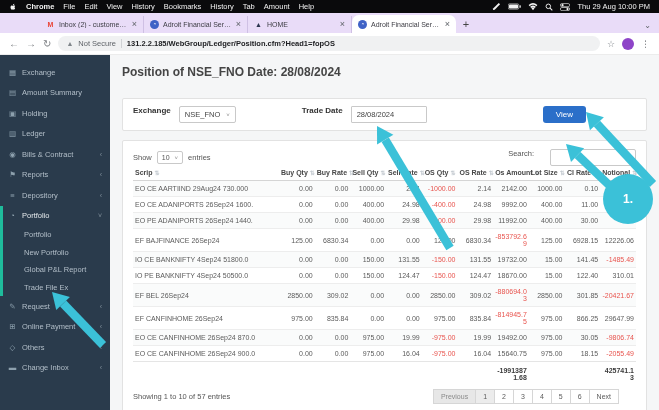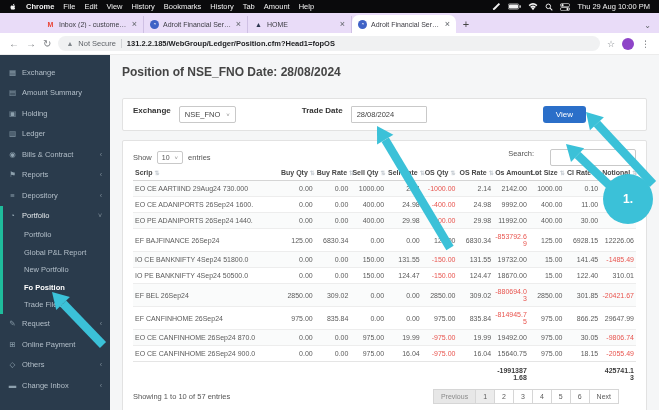"Global P&L Report" div.sub-item { order: before "New Portfolio" -> after "New Portfolio" }
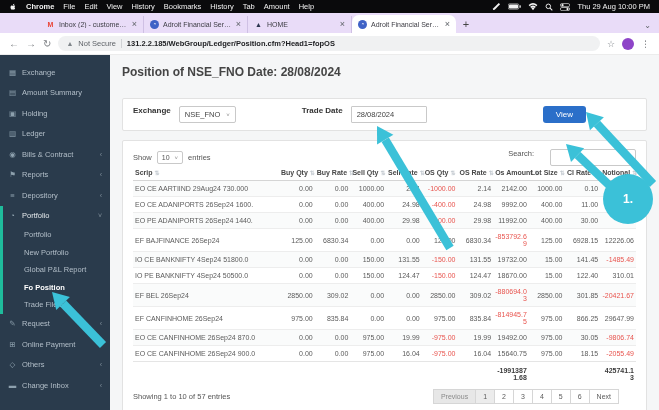"Fo Position" div.sub-item { html: <div>Fo Position</div> -> none }
